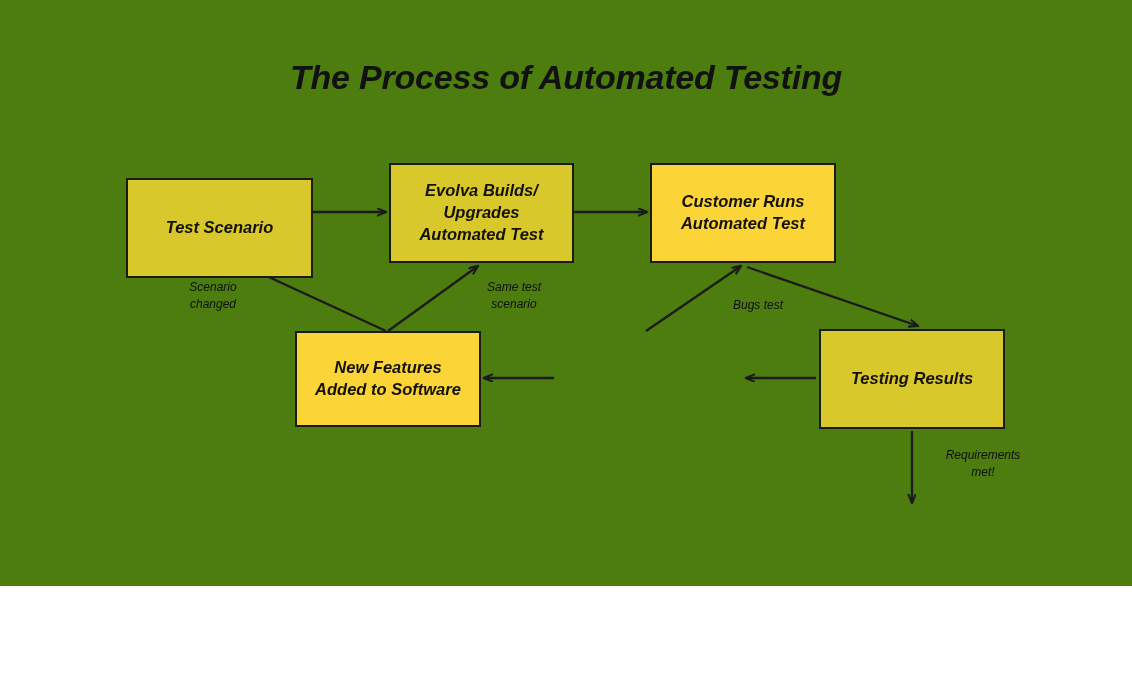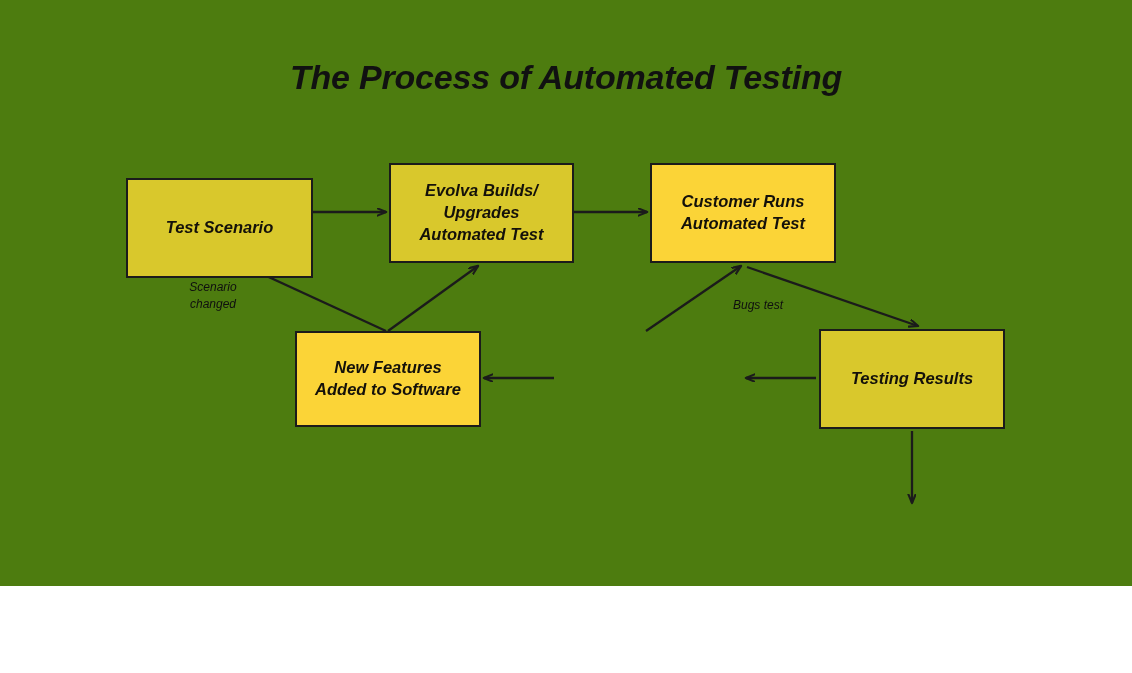"Same test" div.edge-label { html: none -> <div>Same test scenario</div> }
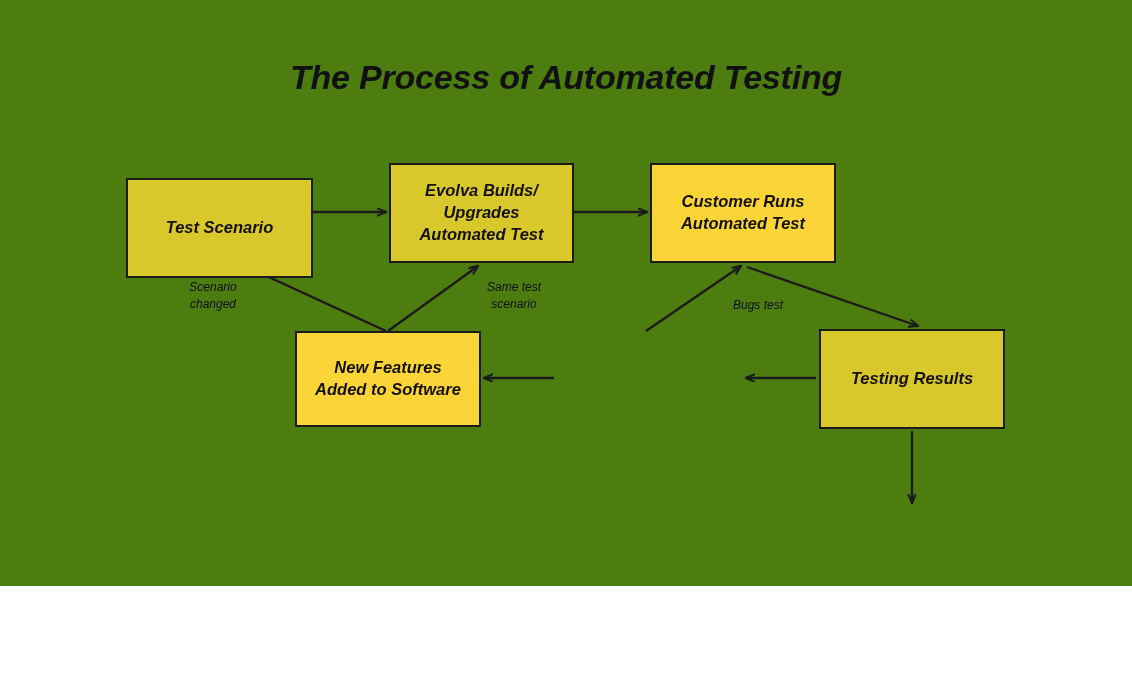"Requirements" div.edge-label { html: none -> <div>Requirements met!</div> }
